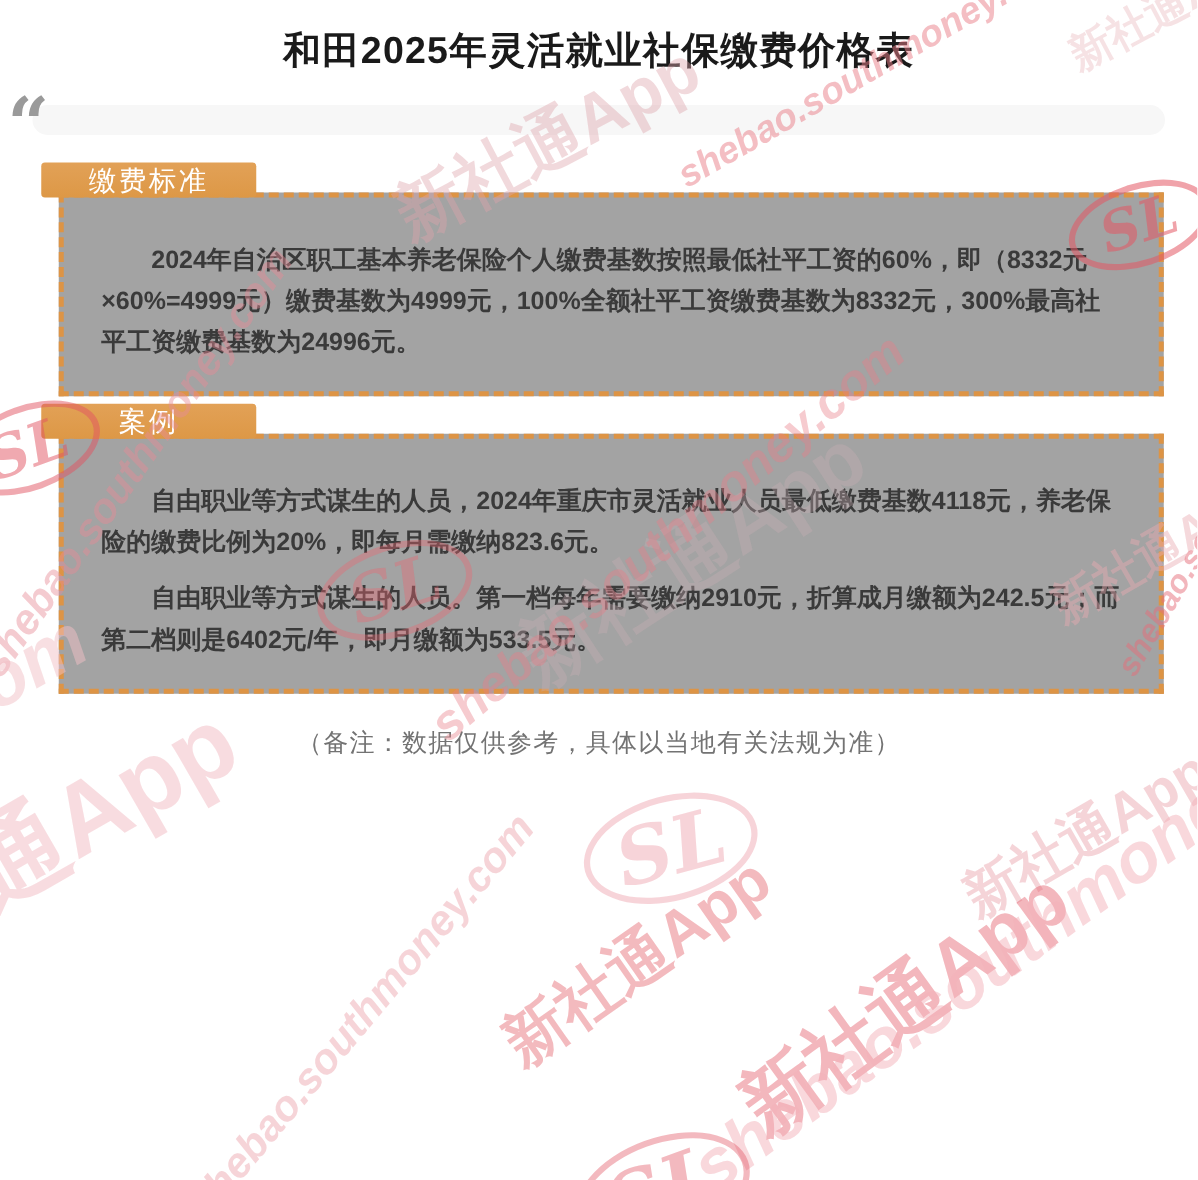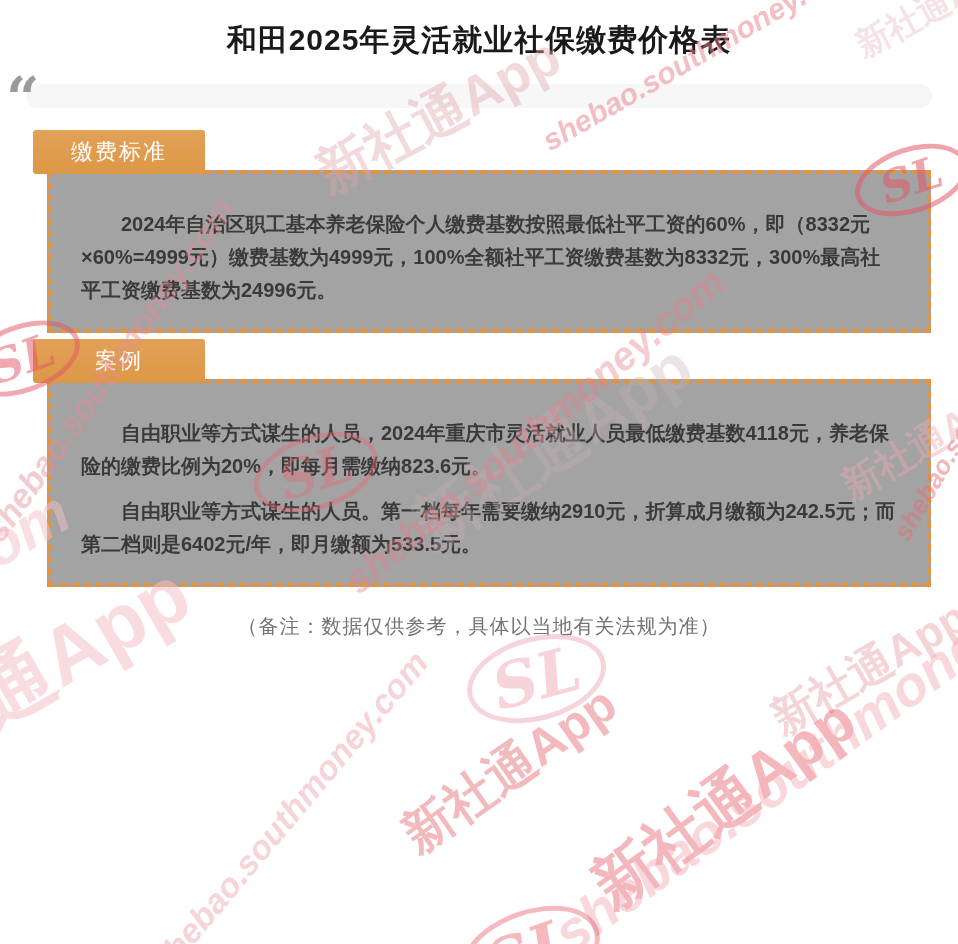"缴费标准" .tab { align-items: center -> none; height: 44px -> 28px }
